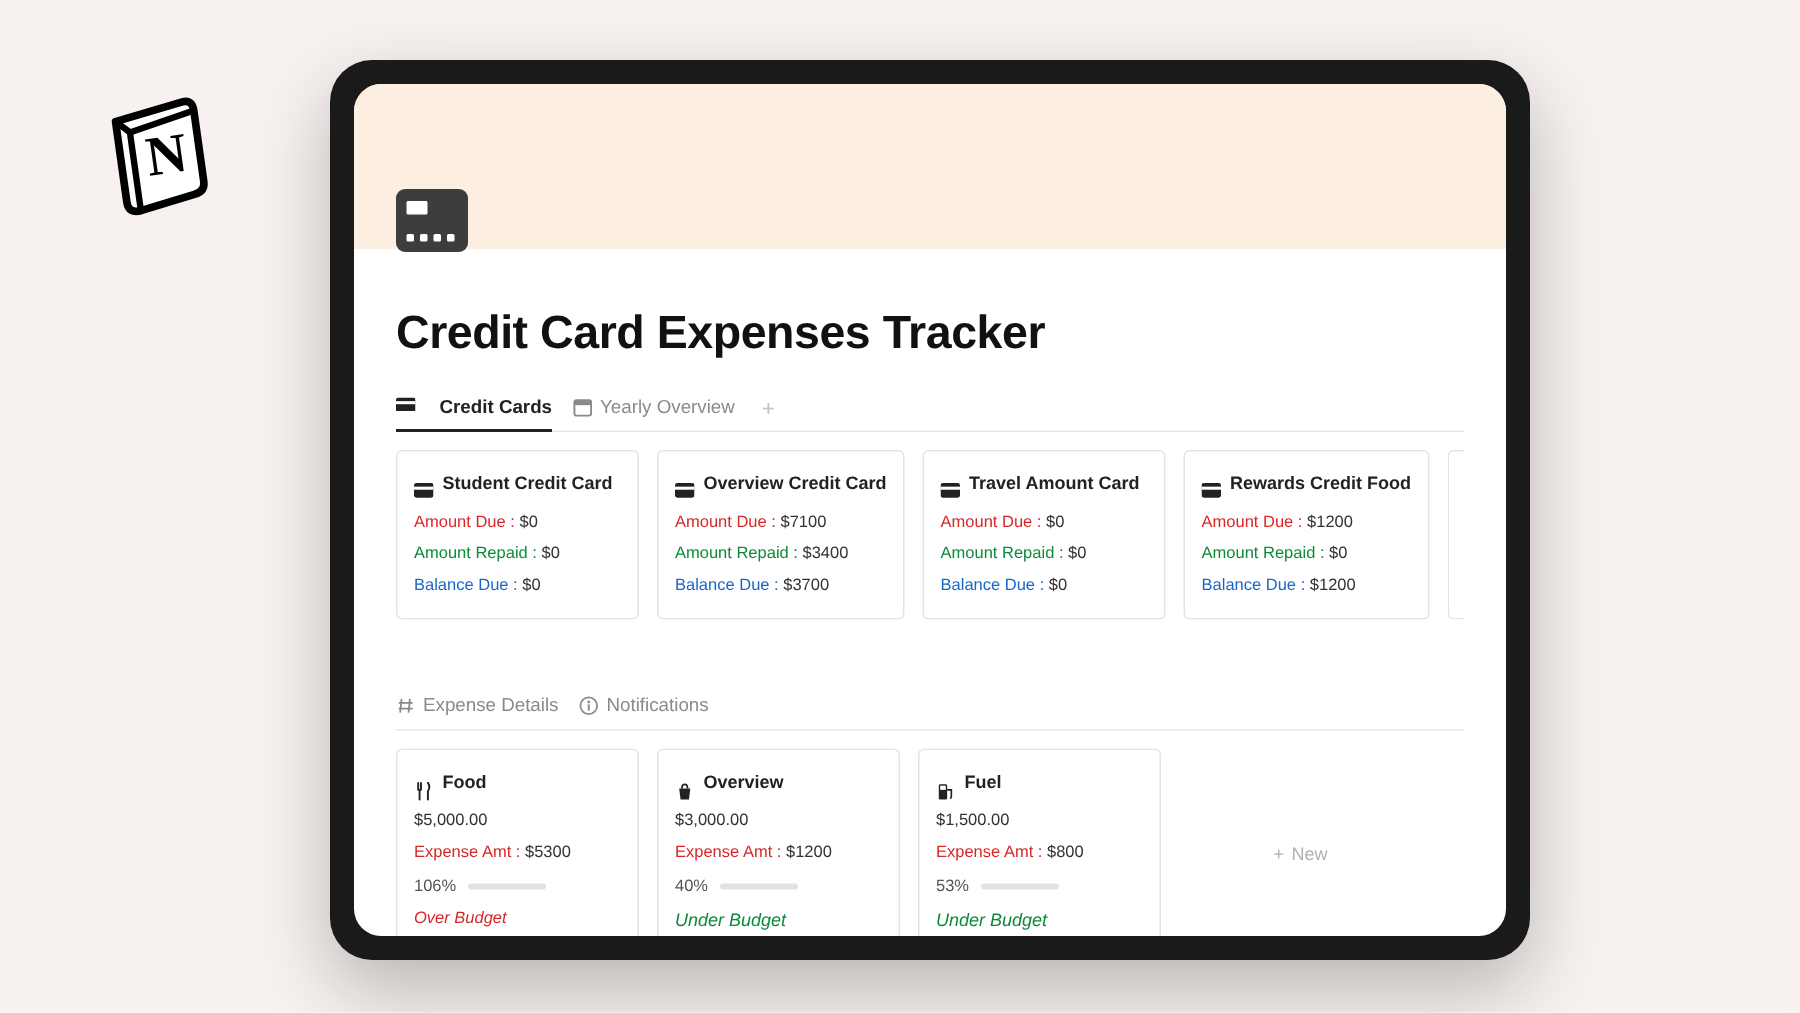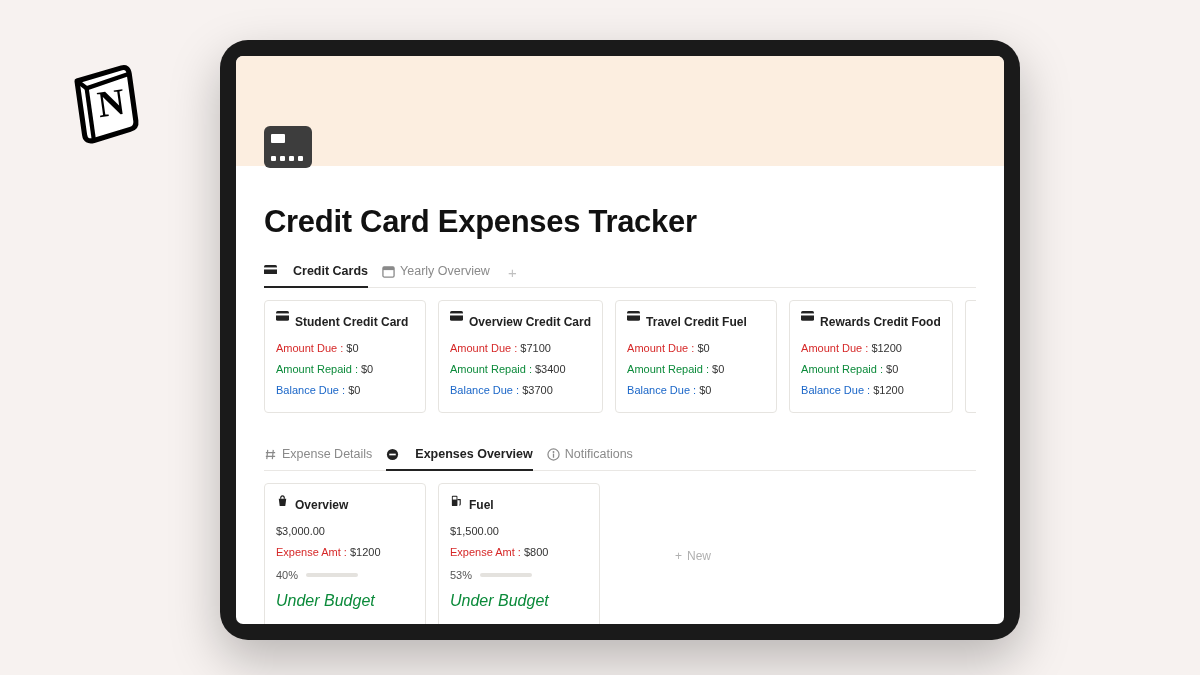"Credit Card Expenses Tracker" .screen { border-radius: 7px -> 18px }
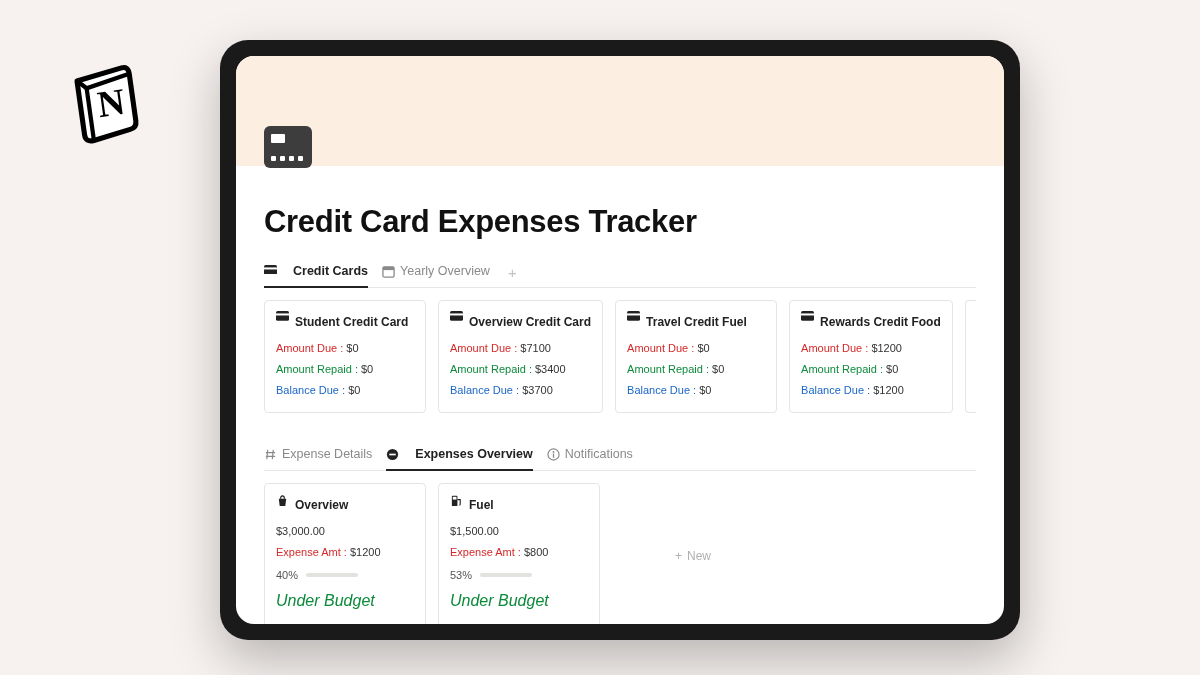"Student Credit Card" .card-title { align-items: flex-start -> flex-end }
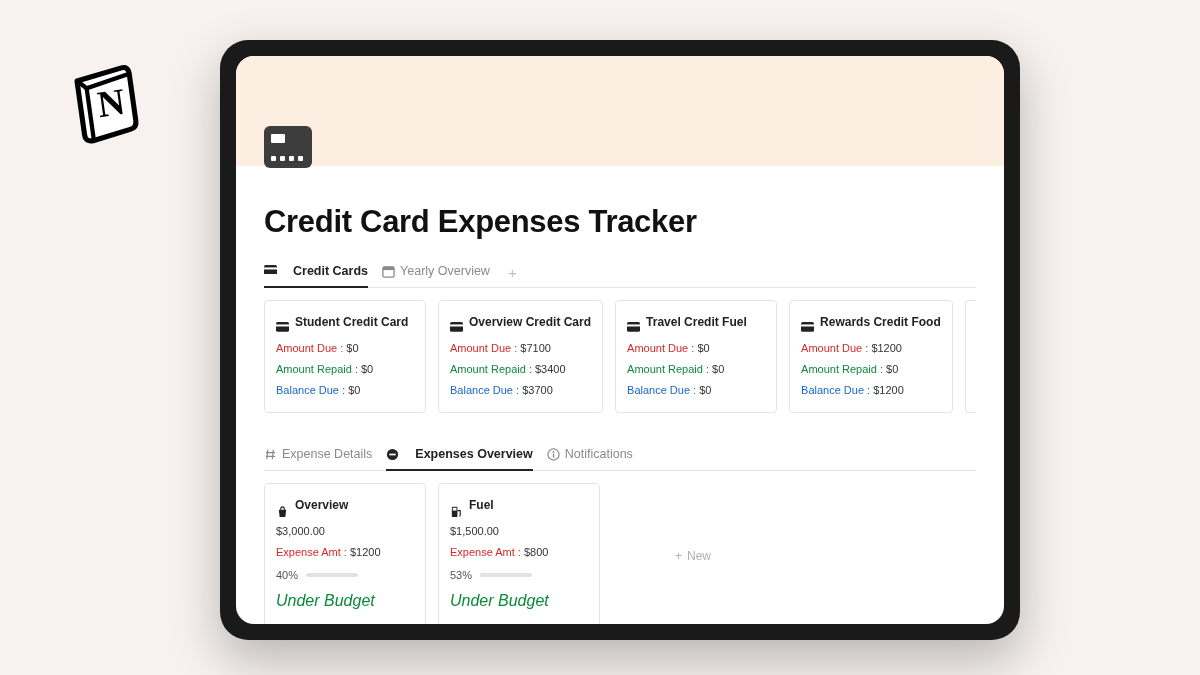"Travel Credit Fuel" span { text: Credit Fuel -> Amount Card }
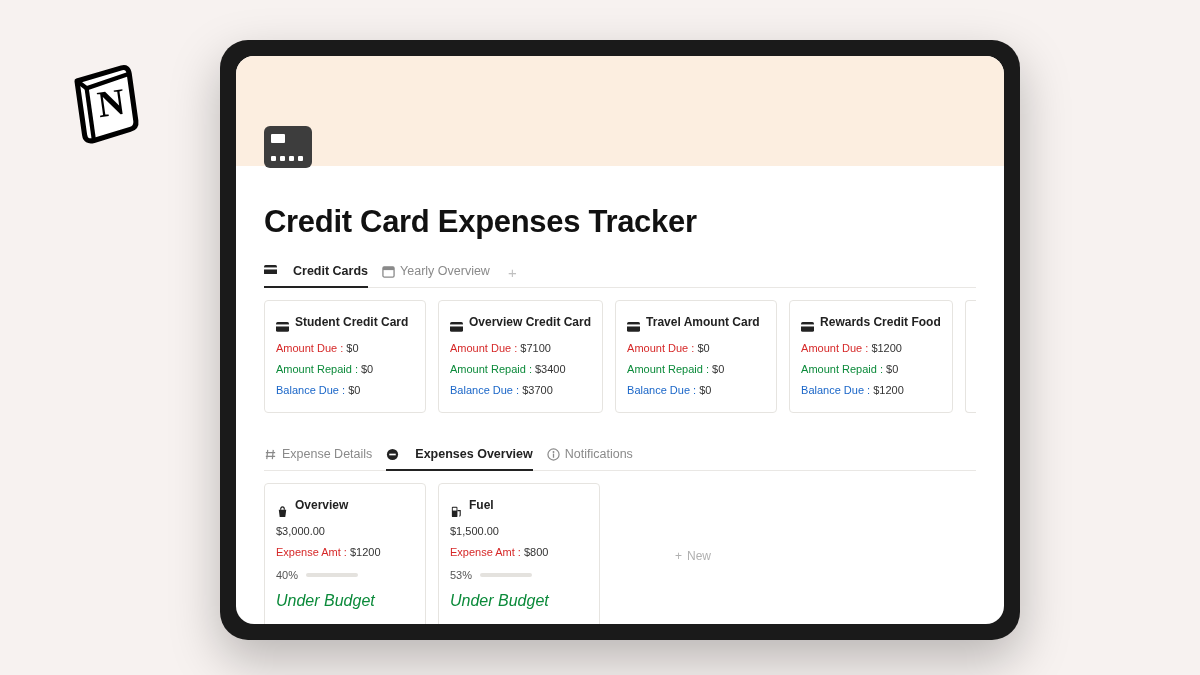"Expense Details" .section2 { margin-top: 28px -> 44px }
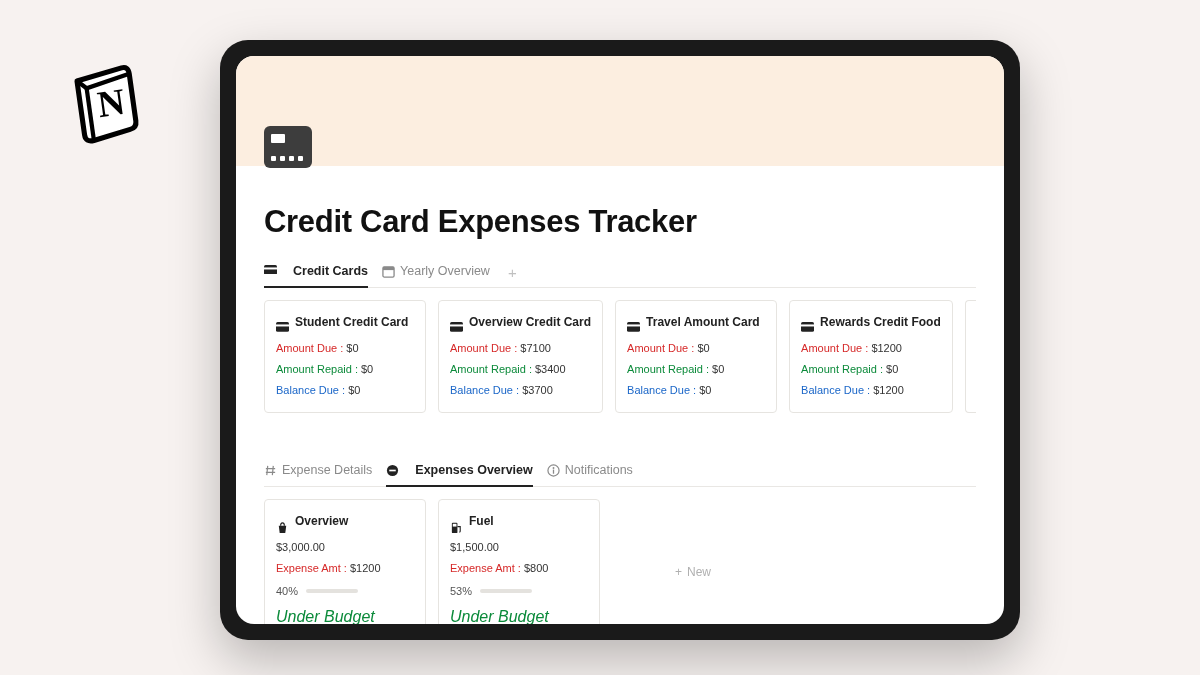"Expenses Overview" div.tab { html: <div> <span> <svg> <circle></circle> <rect></rect> </svg> </span> <span>Expenses Overview</span> </div> -> none }
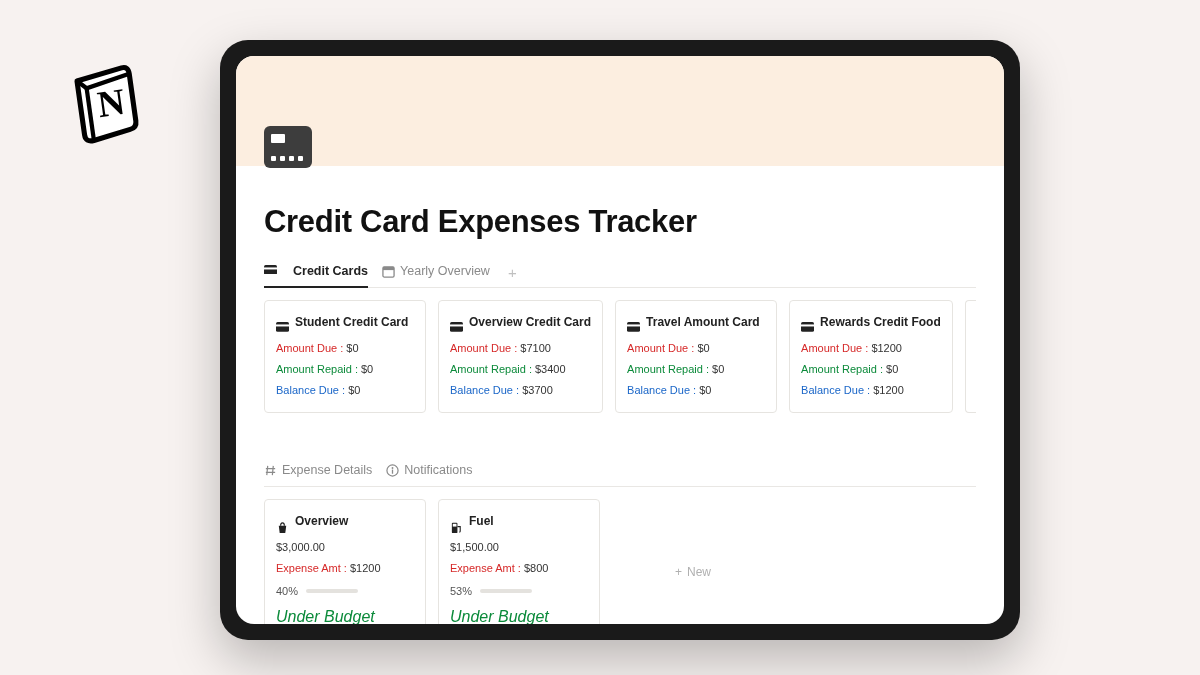"Food" div.card { html: none -> <div> <div> <span> <svg> <path></path> </svg> </span> <span>Food</span> </div> <div>$5,000.00</div> <div><span>Expense Amt :</span> <span>$5300</span></div> <div> <span>106%</span> <span><span></span></span> </div> <div>Over Budget</div> </div> }
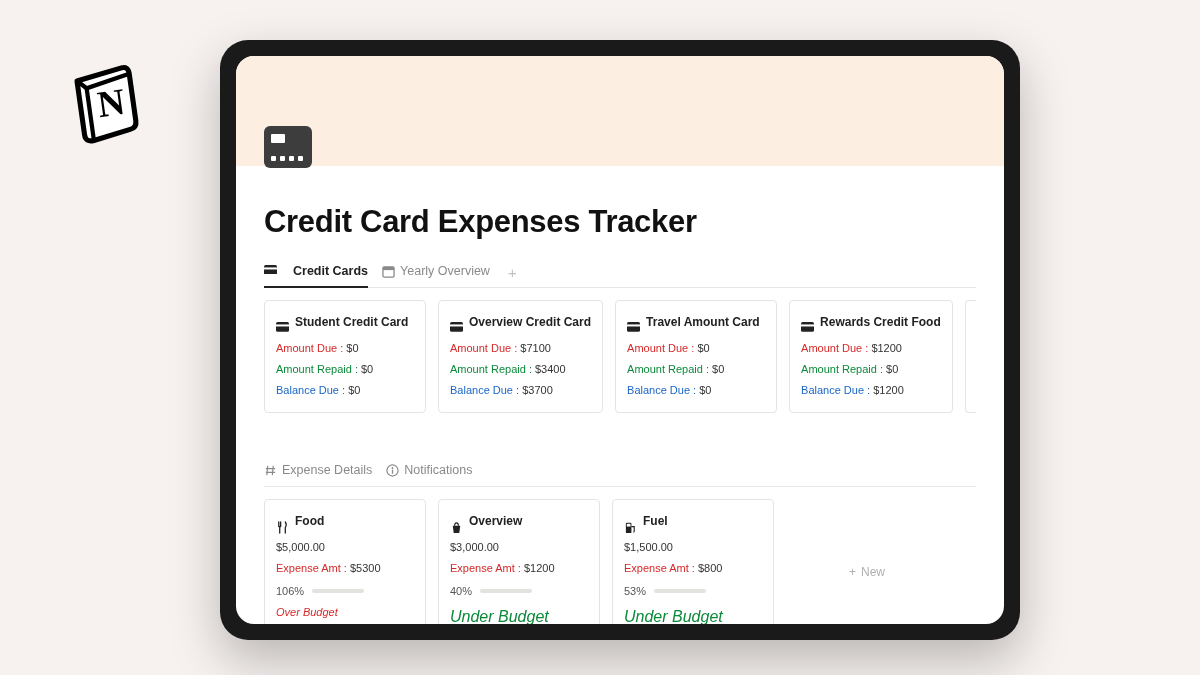"Under Budget" .status-under { font-size: 16px -> 12px }
